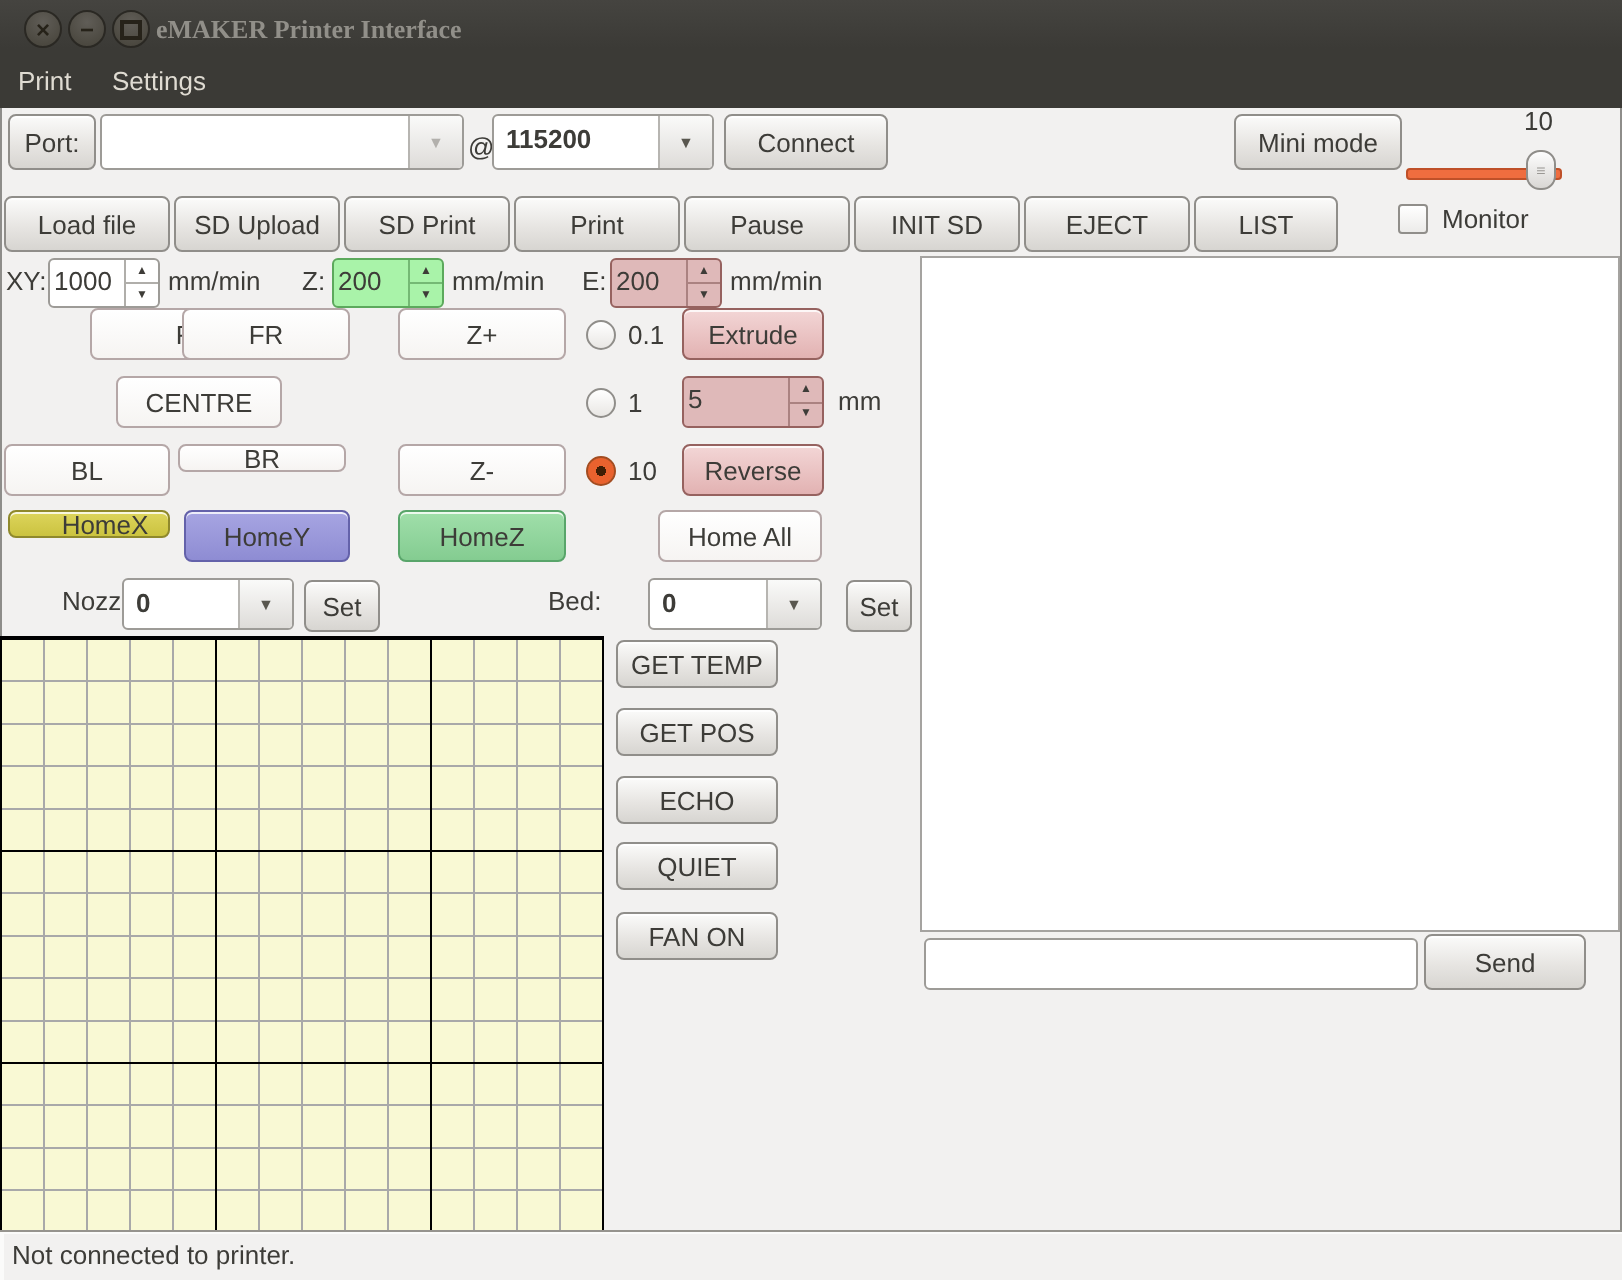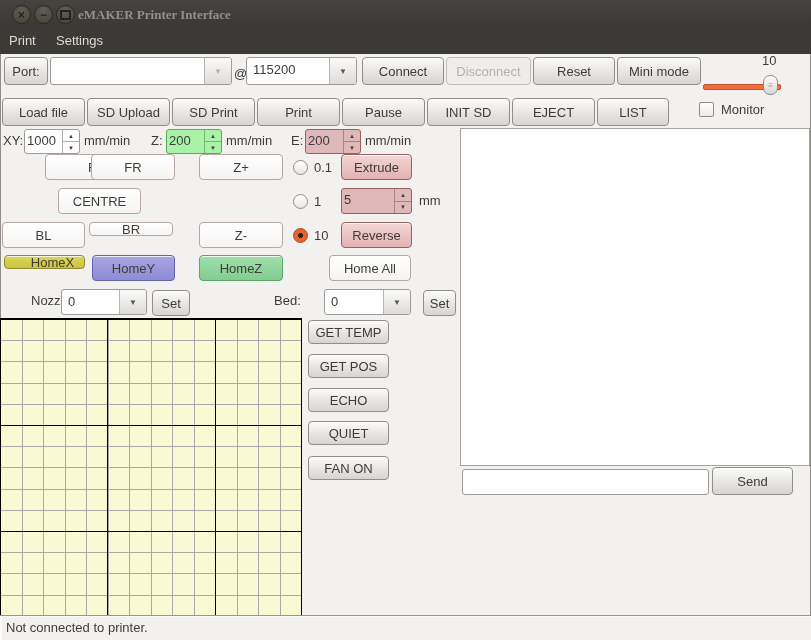"115200" .combo .val { font-weight: none -> bold }
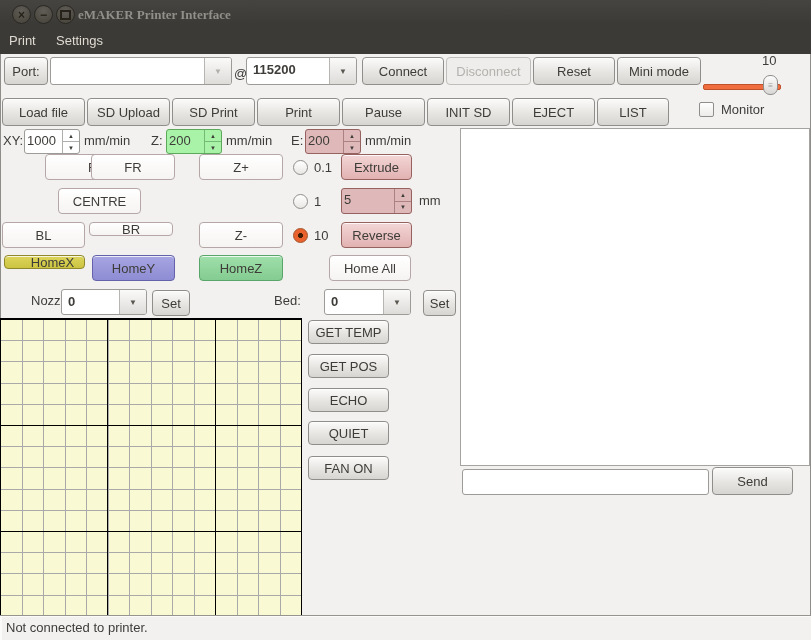"Disconnect" div.btn { html: <div>Disconnect</div> -> none }
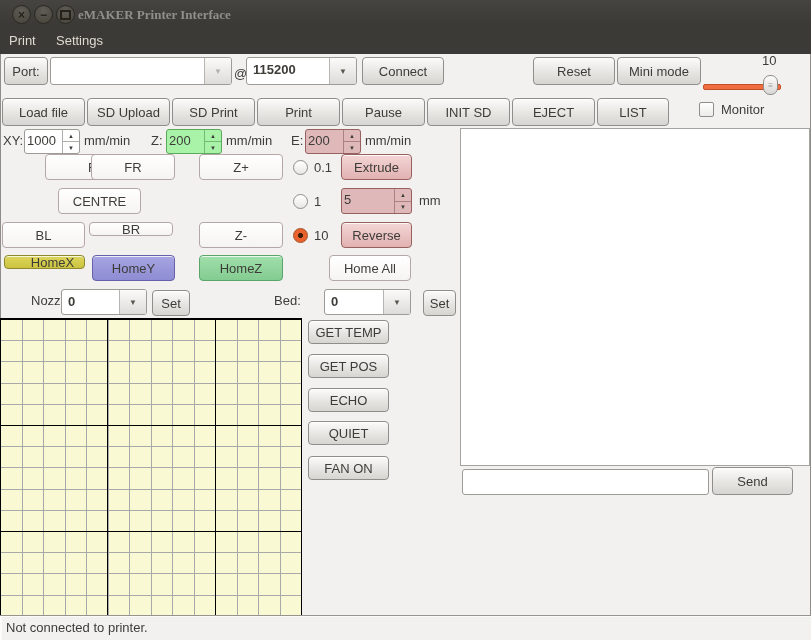"Reset" div.btn { html: <div>Reset</div> -> none }
